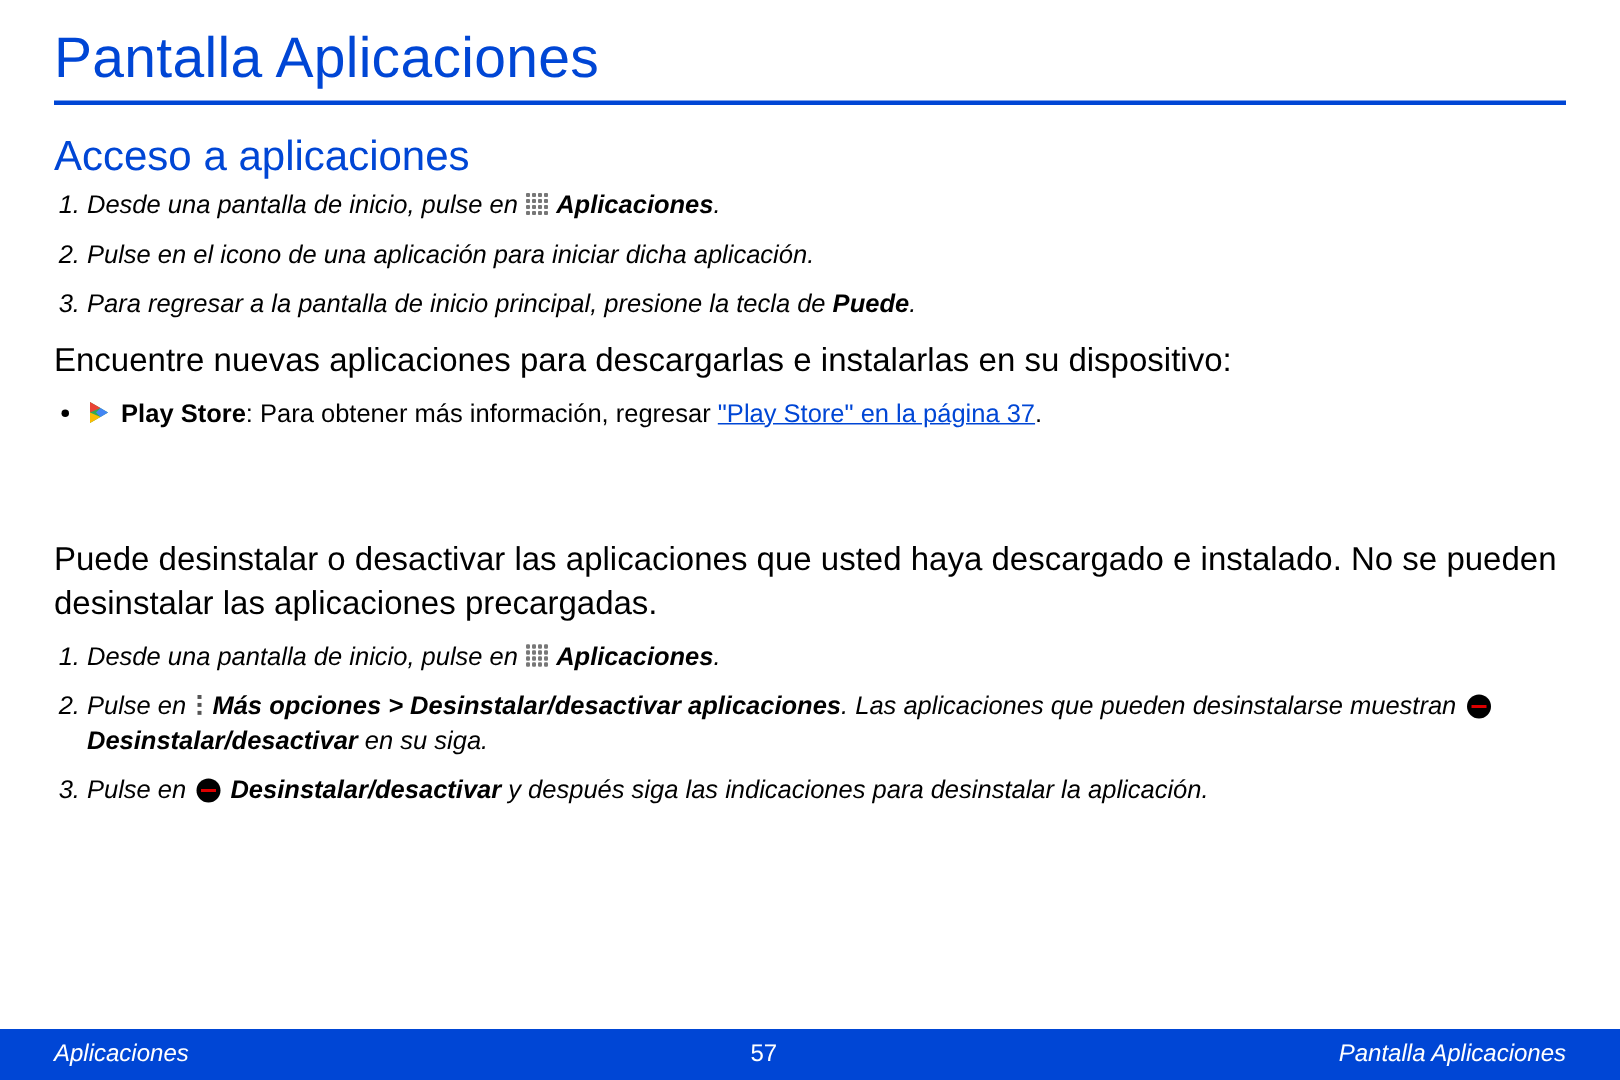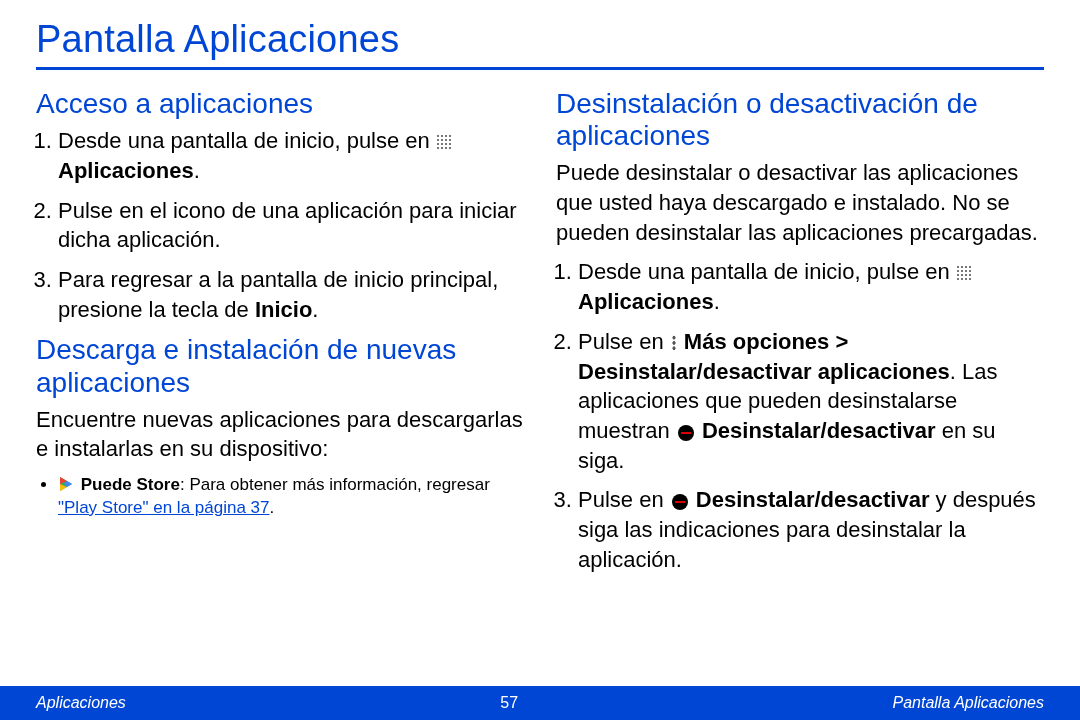"Acceso a aplicaciones" .columns { flex-direction: none -> column; gap: 32px -> 56px }
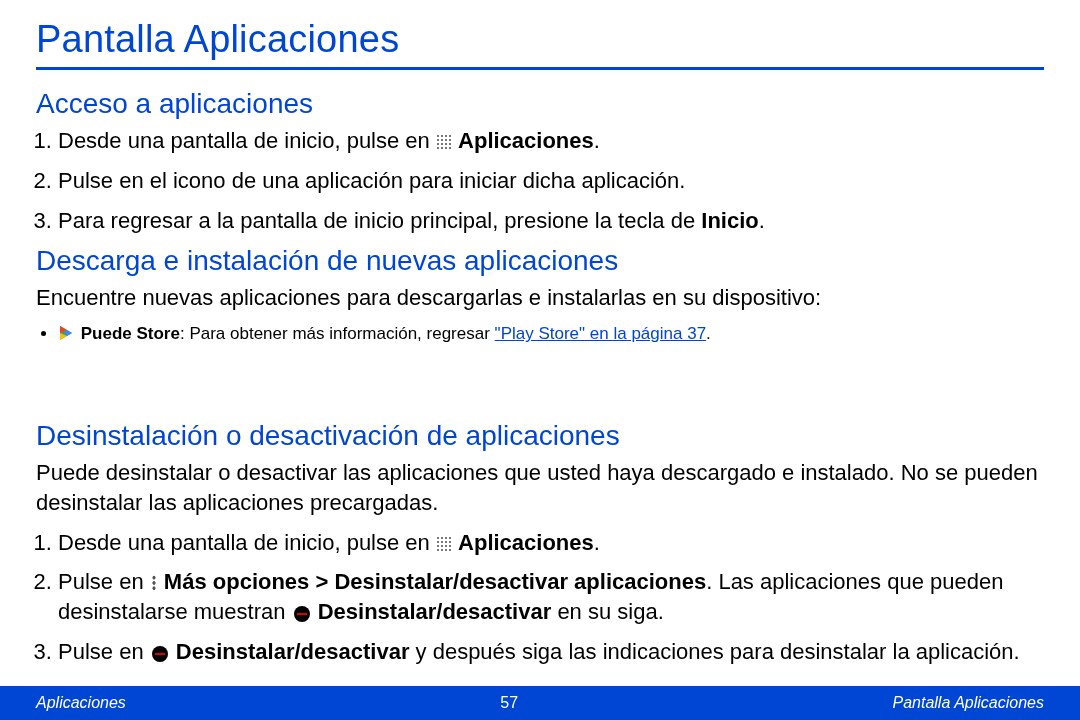"Desde una pantalla de inicio," ol.numlist { font-size: 22px -> 17px; font-style: none -> italic }
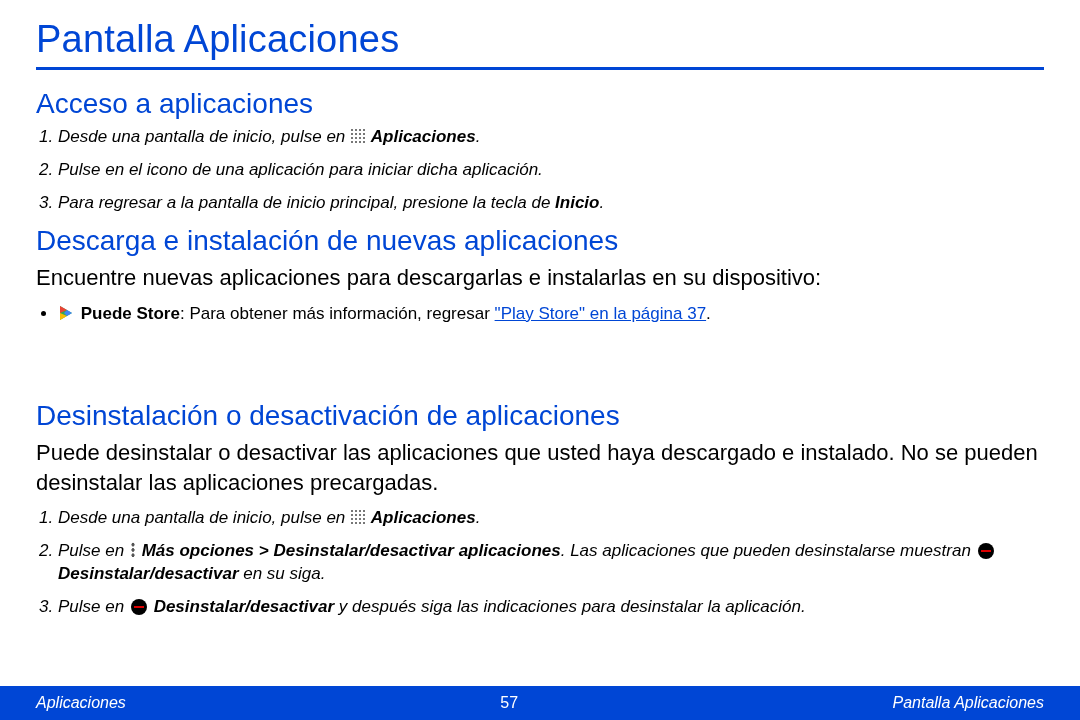"Inicio" span.bold { text: Inicio -> Puede }
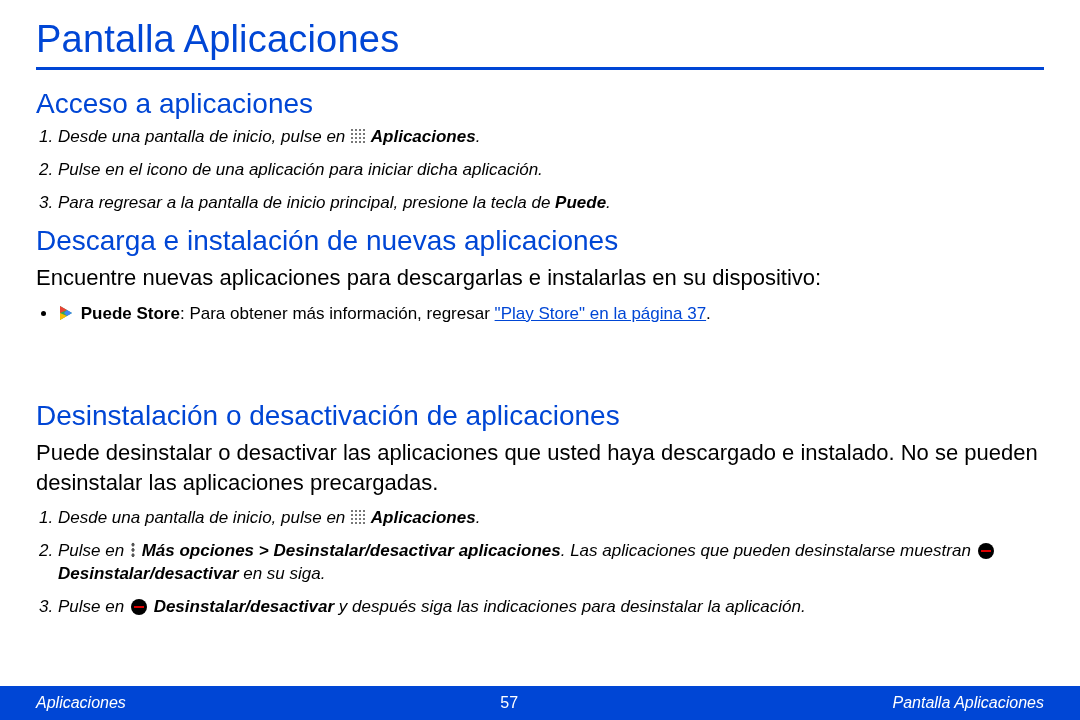"Descarga e instalación de nuevas" h2.section-h { html: <h2>Descarga e instalación de nuevas aplicaciones</h2> -> none }
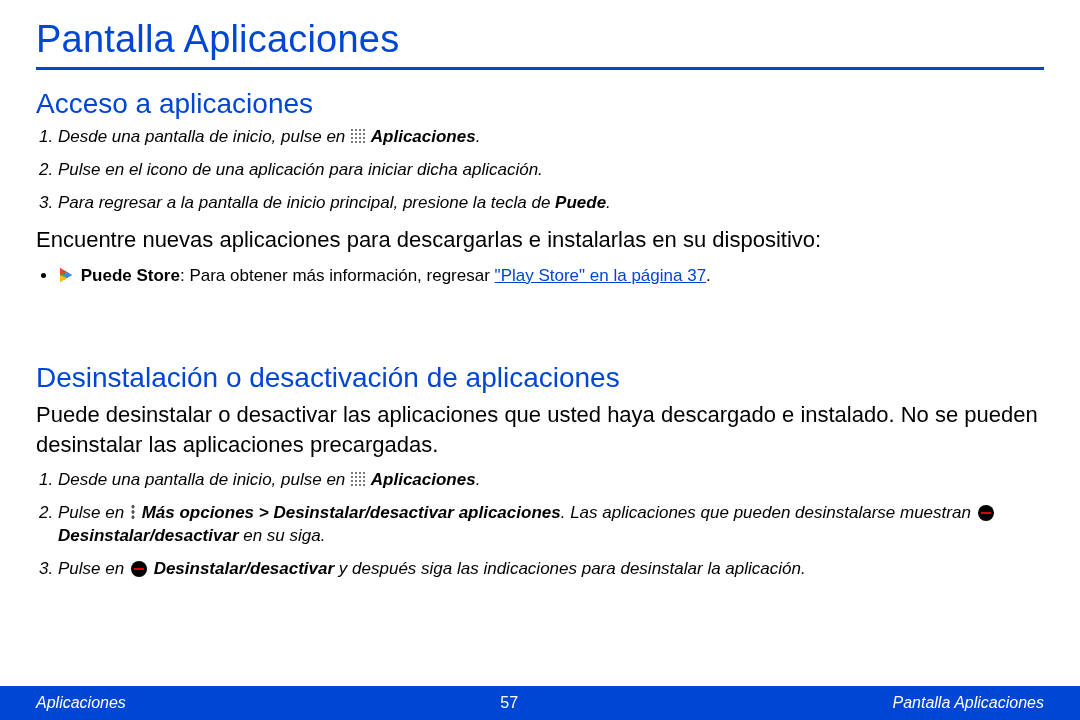"Puede Store" span.bold { text: Puede -> Play }
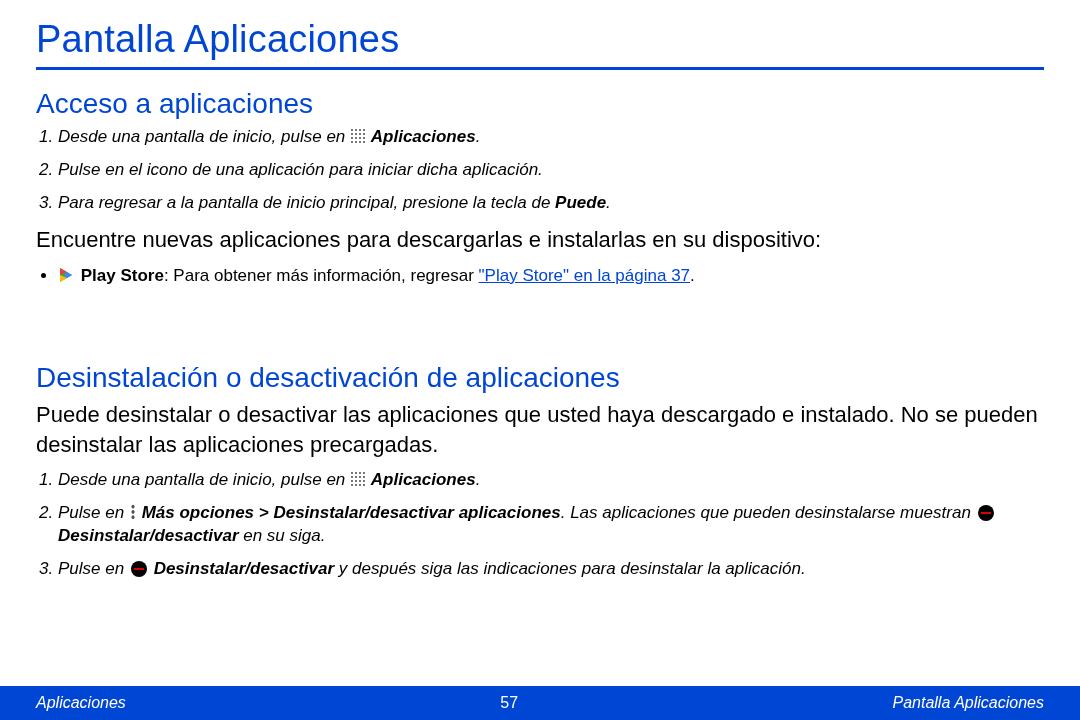"Desinstalación o desactivación de" h2.section-h { html: <h2>Desinstalación o desactivación de aplicaciones</h2> -> none }
